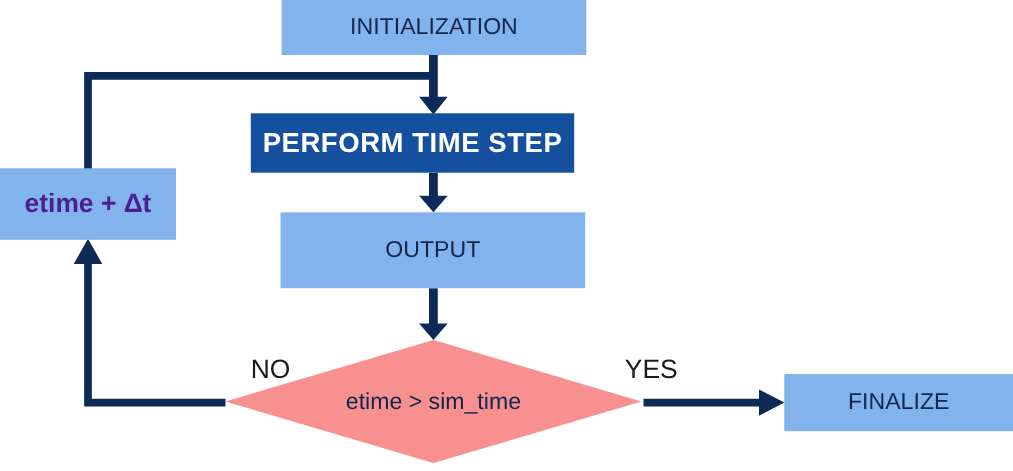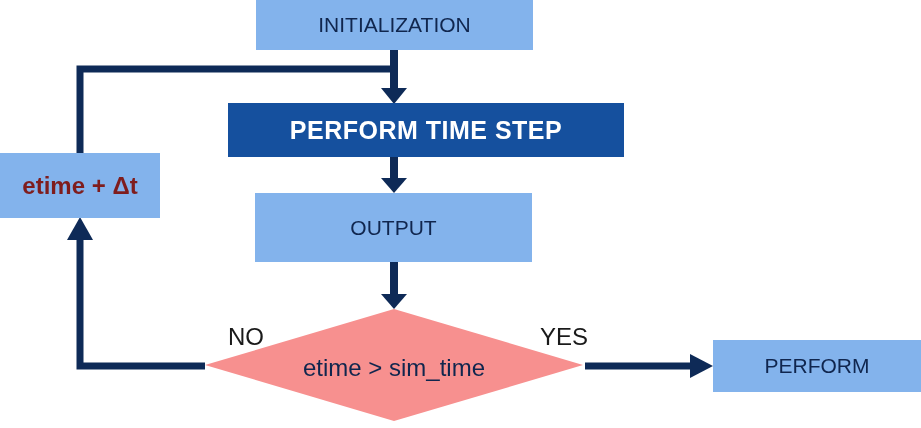"PERFORM TIME STEP" .node-perform { width: 396px -> 294px }
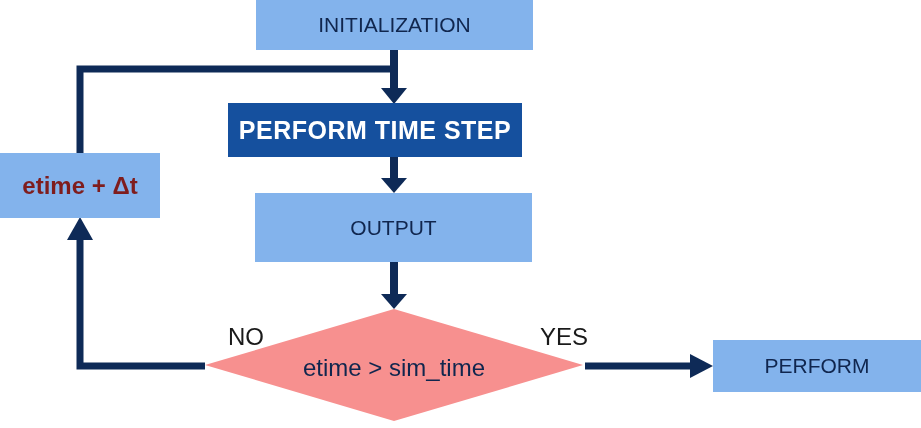"etime + Δt" .node-etime { color: #7f1d1d -> #4c1d95 }
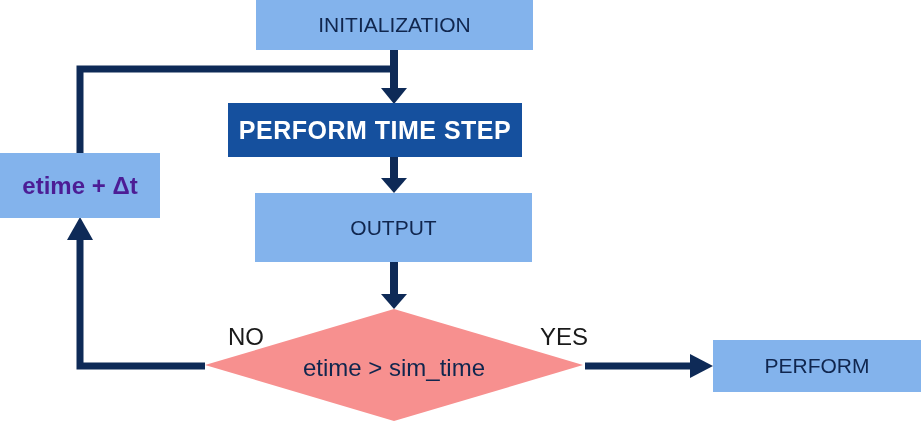"YES" .label-yes { left: 540px -> 568px }
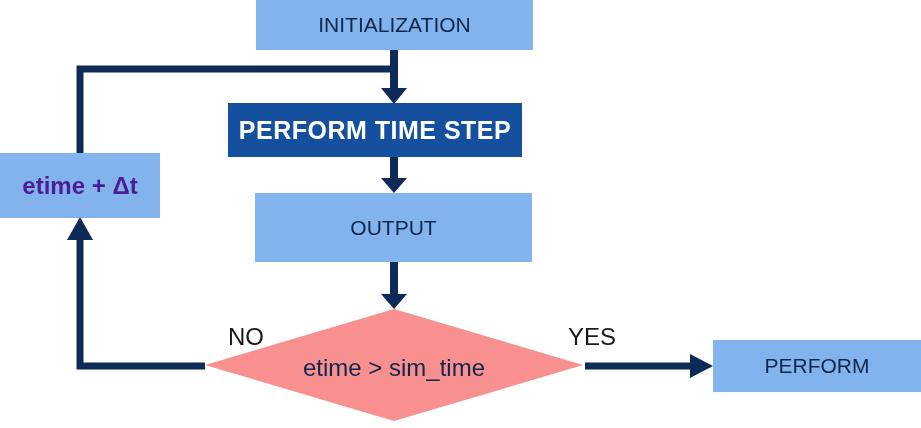"etime > sim_time" .diamond-label { font-size: 24px -> 21px }
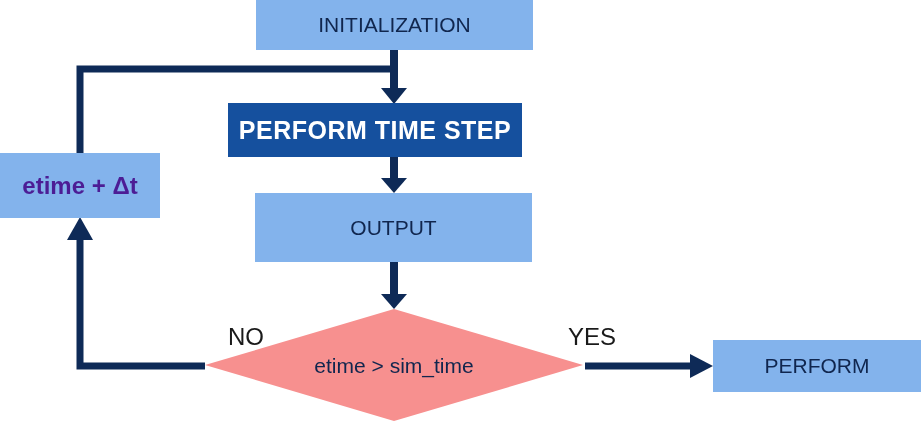"PERFORM" span { text: PERFORM -> FINALIZE }
